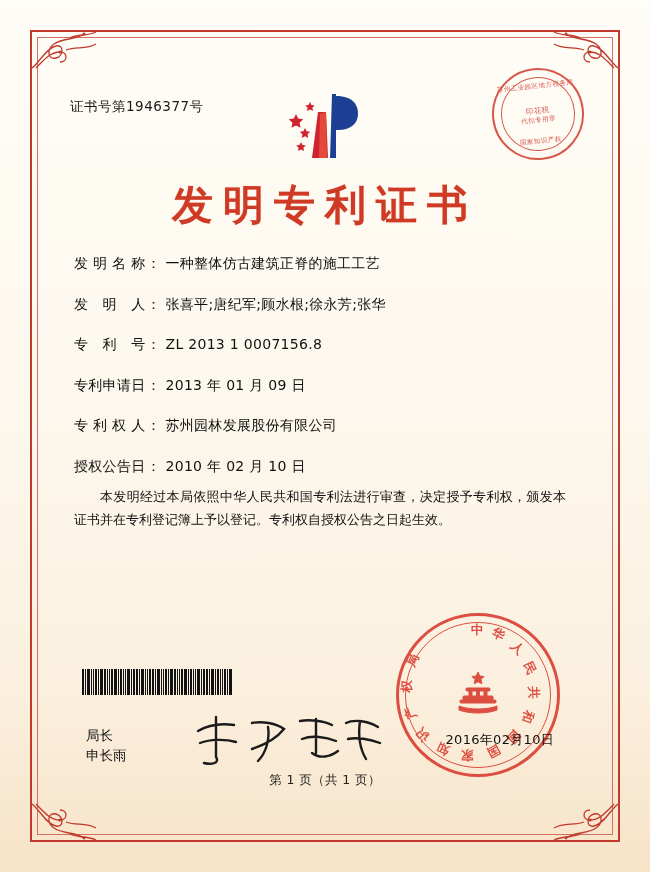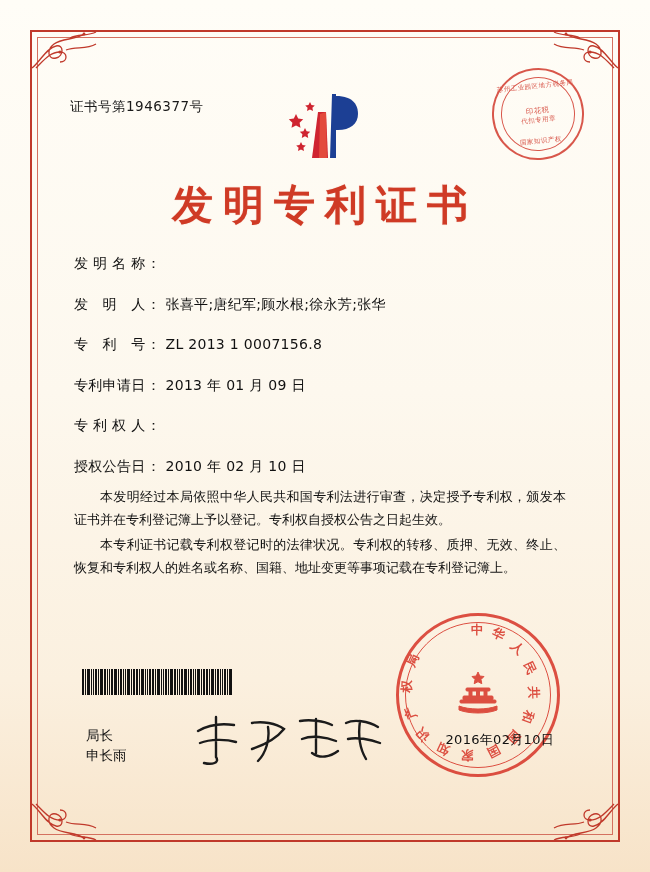"一种整体仿古建筑正脊的施工工艺" span.field-value { html: none -> <span>一种整体仿古建筑正脊的施工工艺</span> }
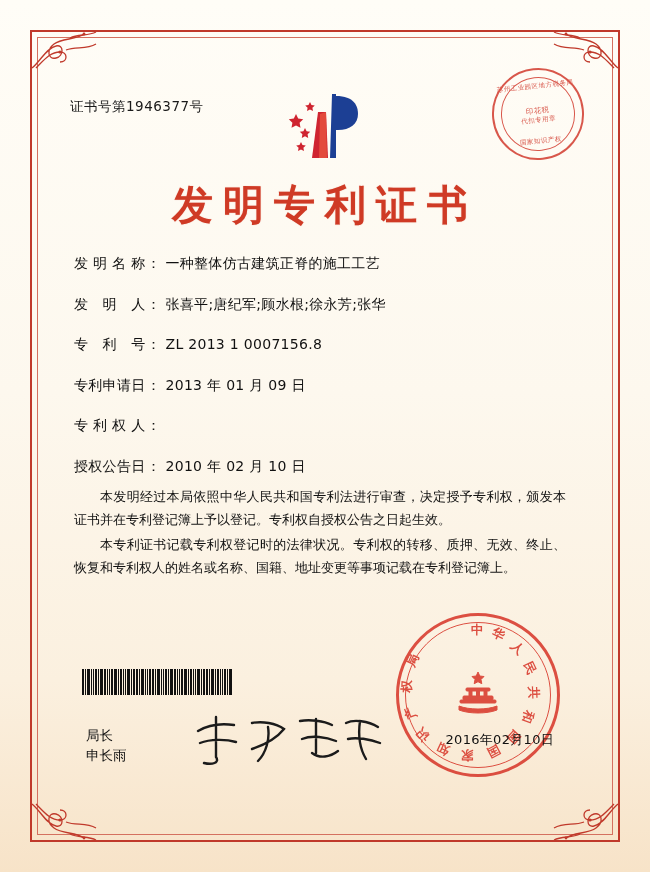"苏州园林发展股份有限公司" span.field-value { html: none -> <span>苏州园林发展股份有限公司</span> }
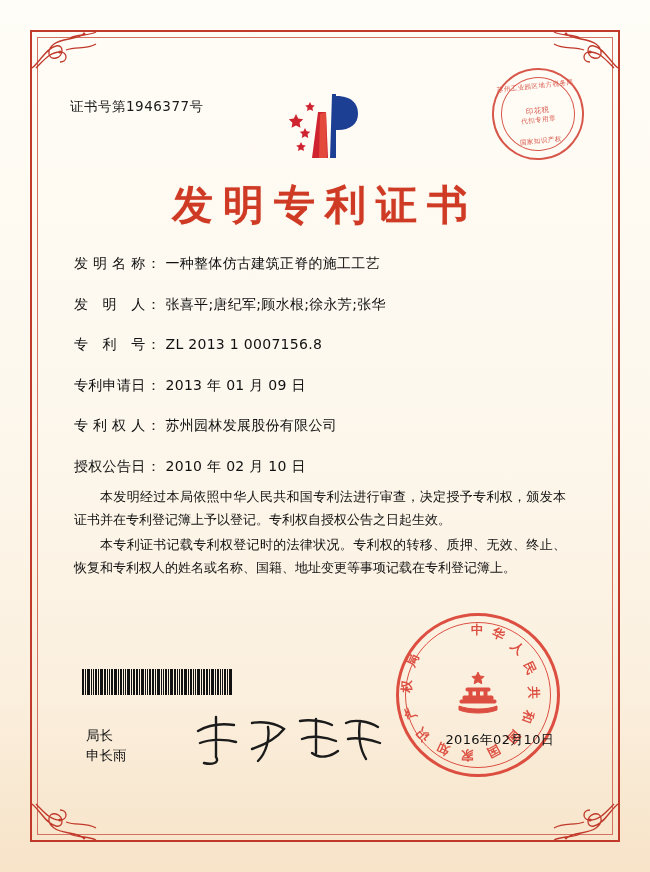"本专利证书记载专利权登记时的法律状况。专利权的转移、质押、无效、终止、恢复和专利" p { html: <p>本专利证书记载专利权登记时的法律状况。专利权的转移、质押、无效、终止、恢复和专利权人的姓名或名称、国籍、地址变更等事项记载在专利登记簿上。</p> -> none }
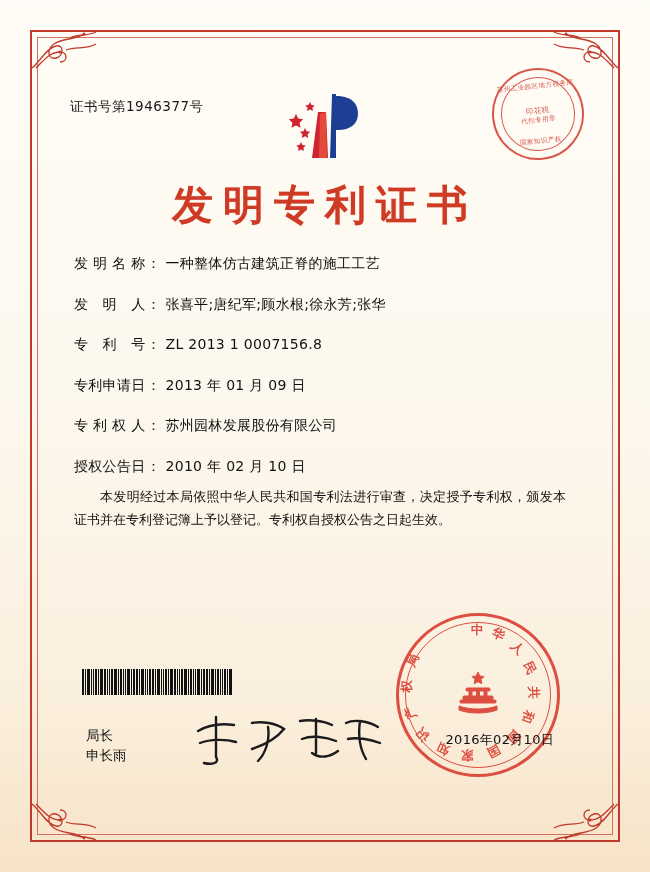"第 1 页（共 1 页）" div.footer { html: none -> <div>第 1 页（共 1 页）</div> }
